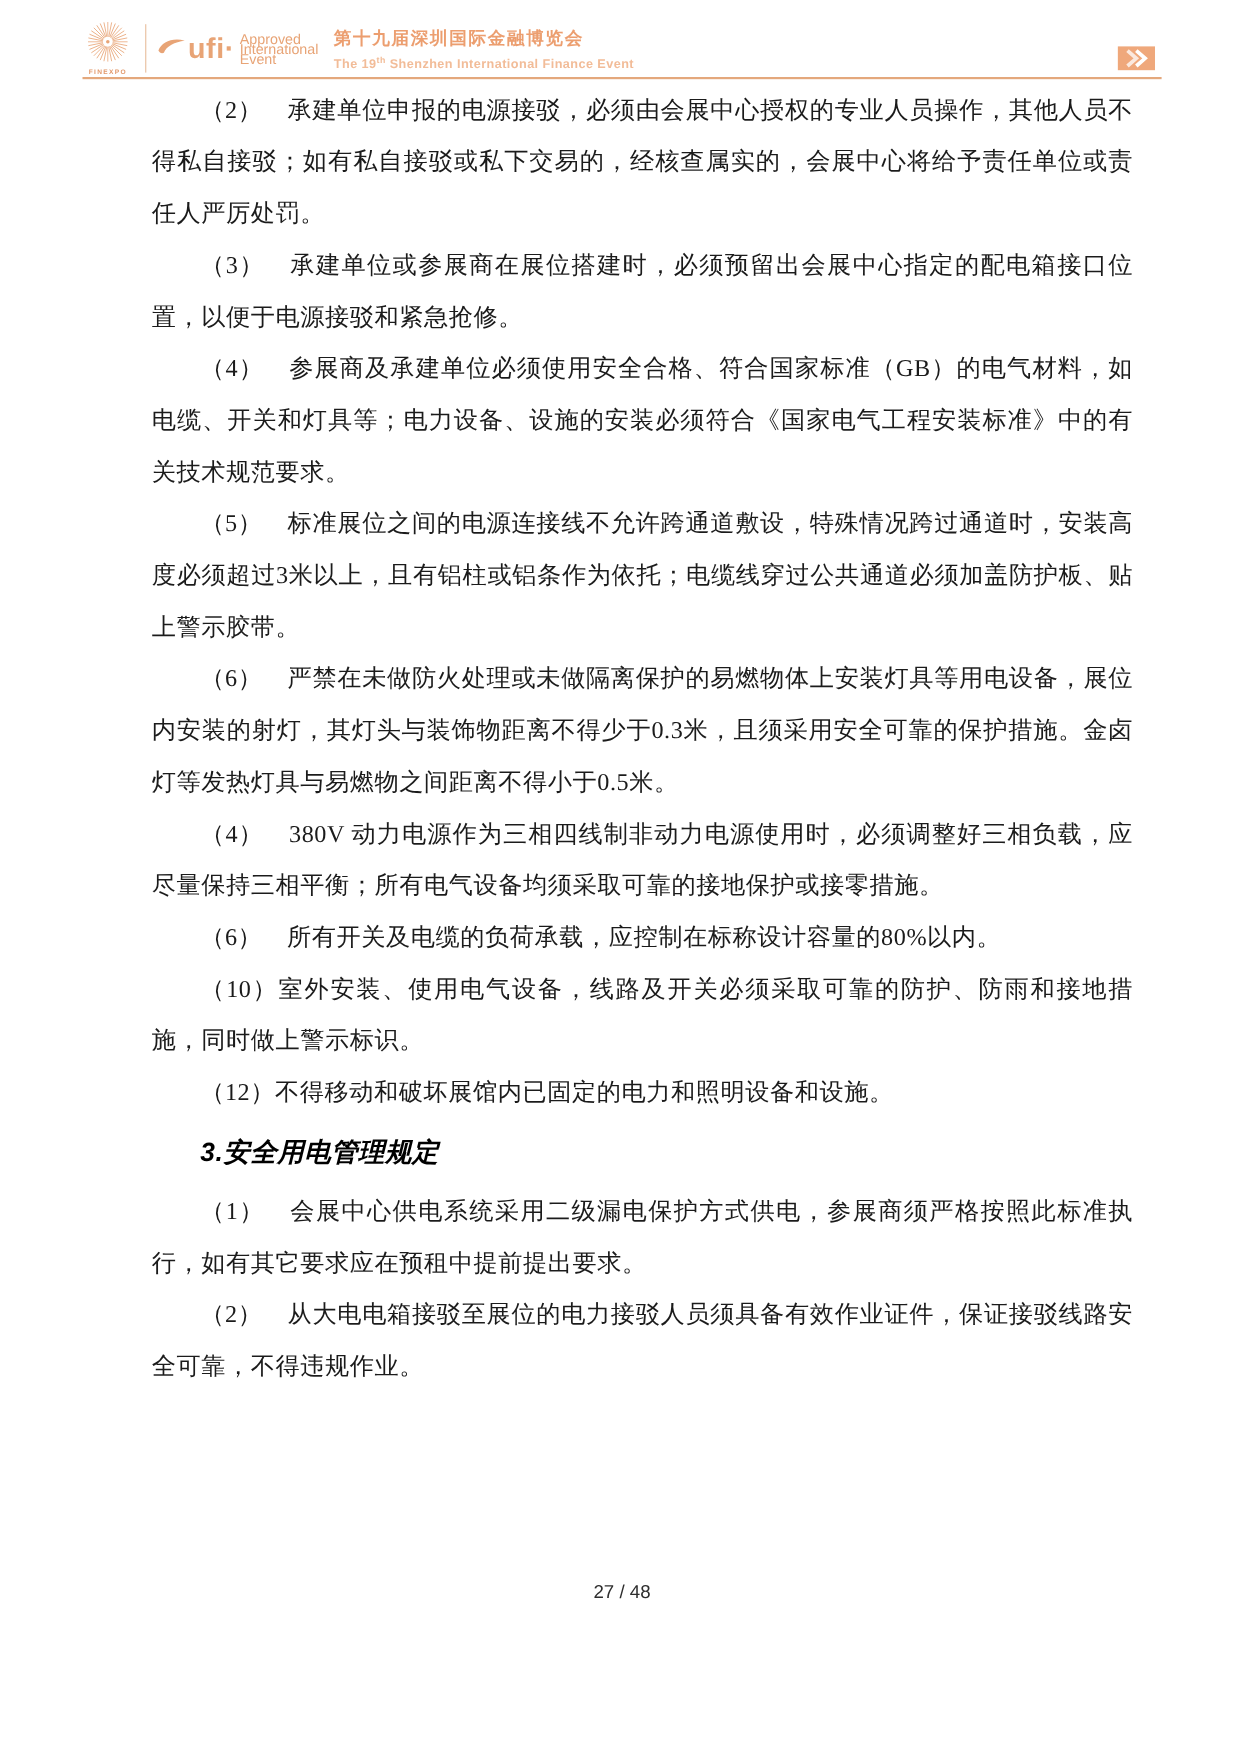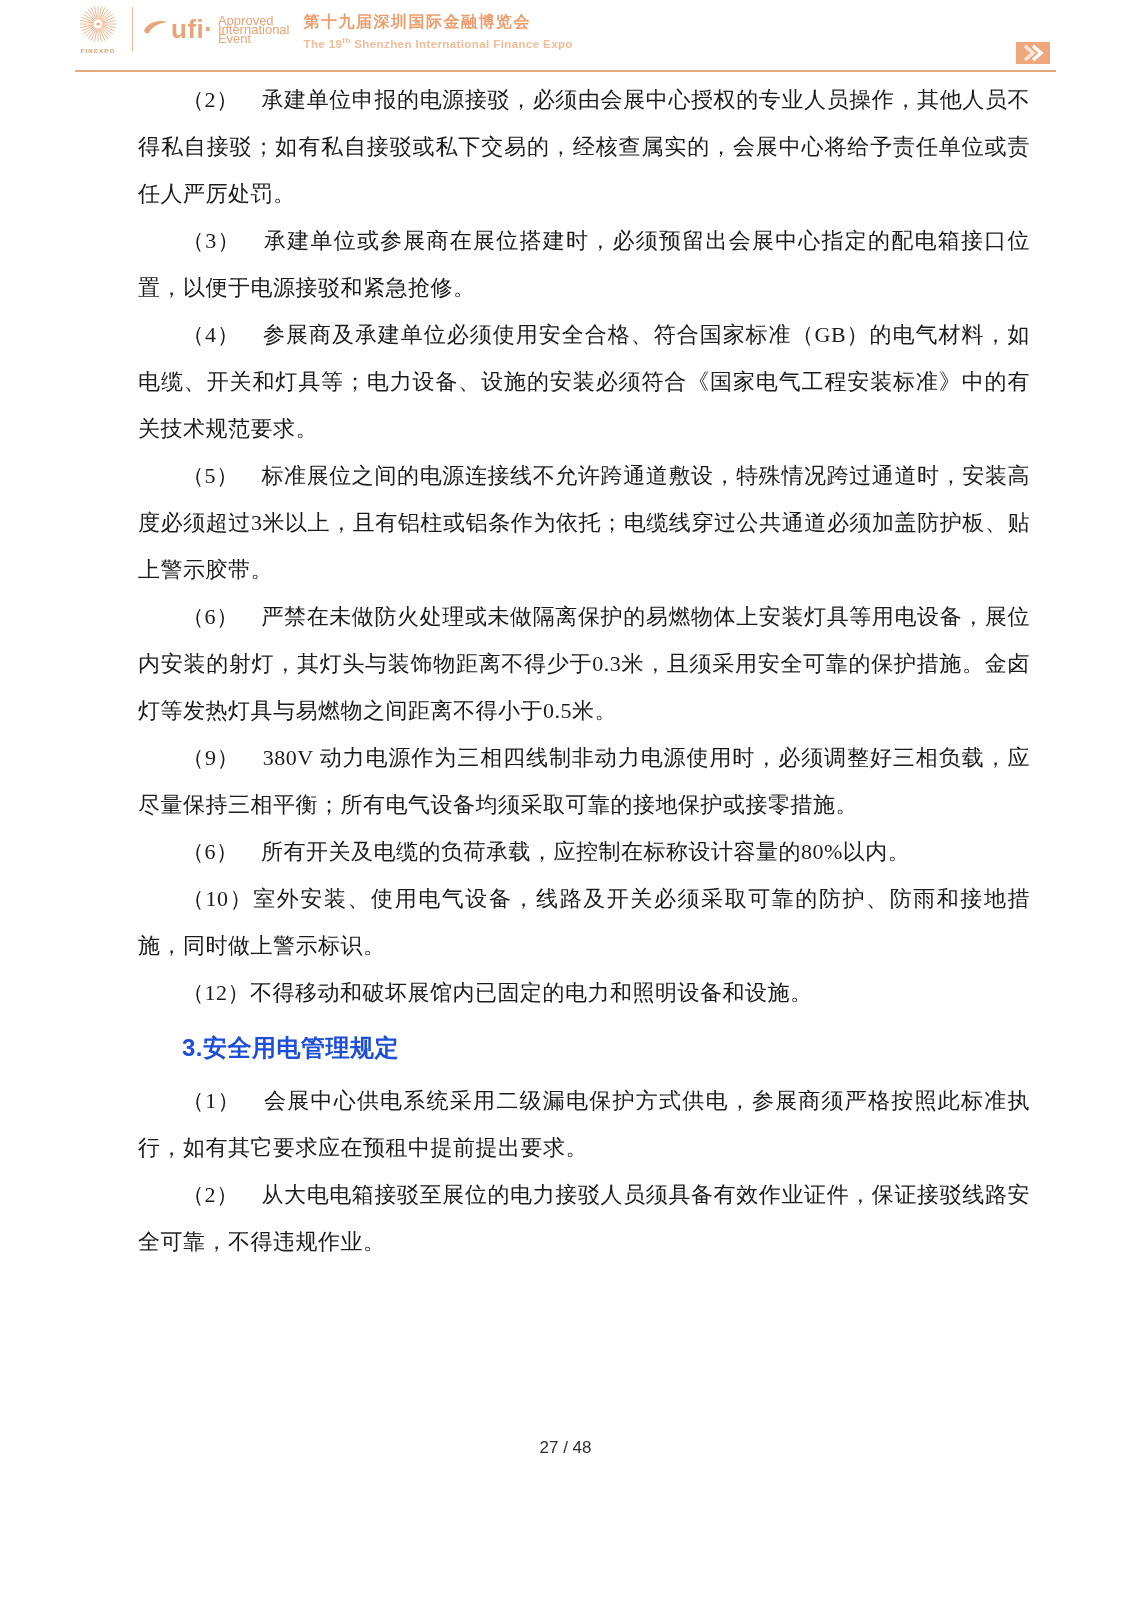"ufi" .logo-row { top: 4px -> 19px }
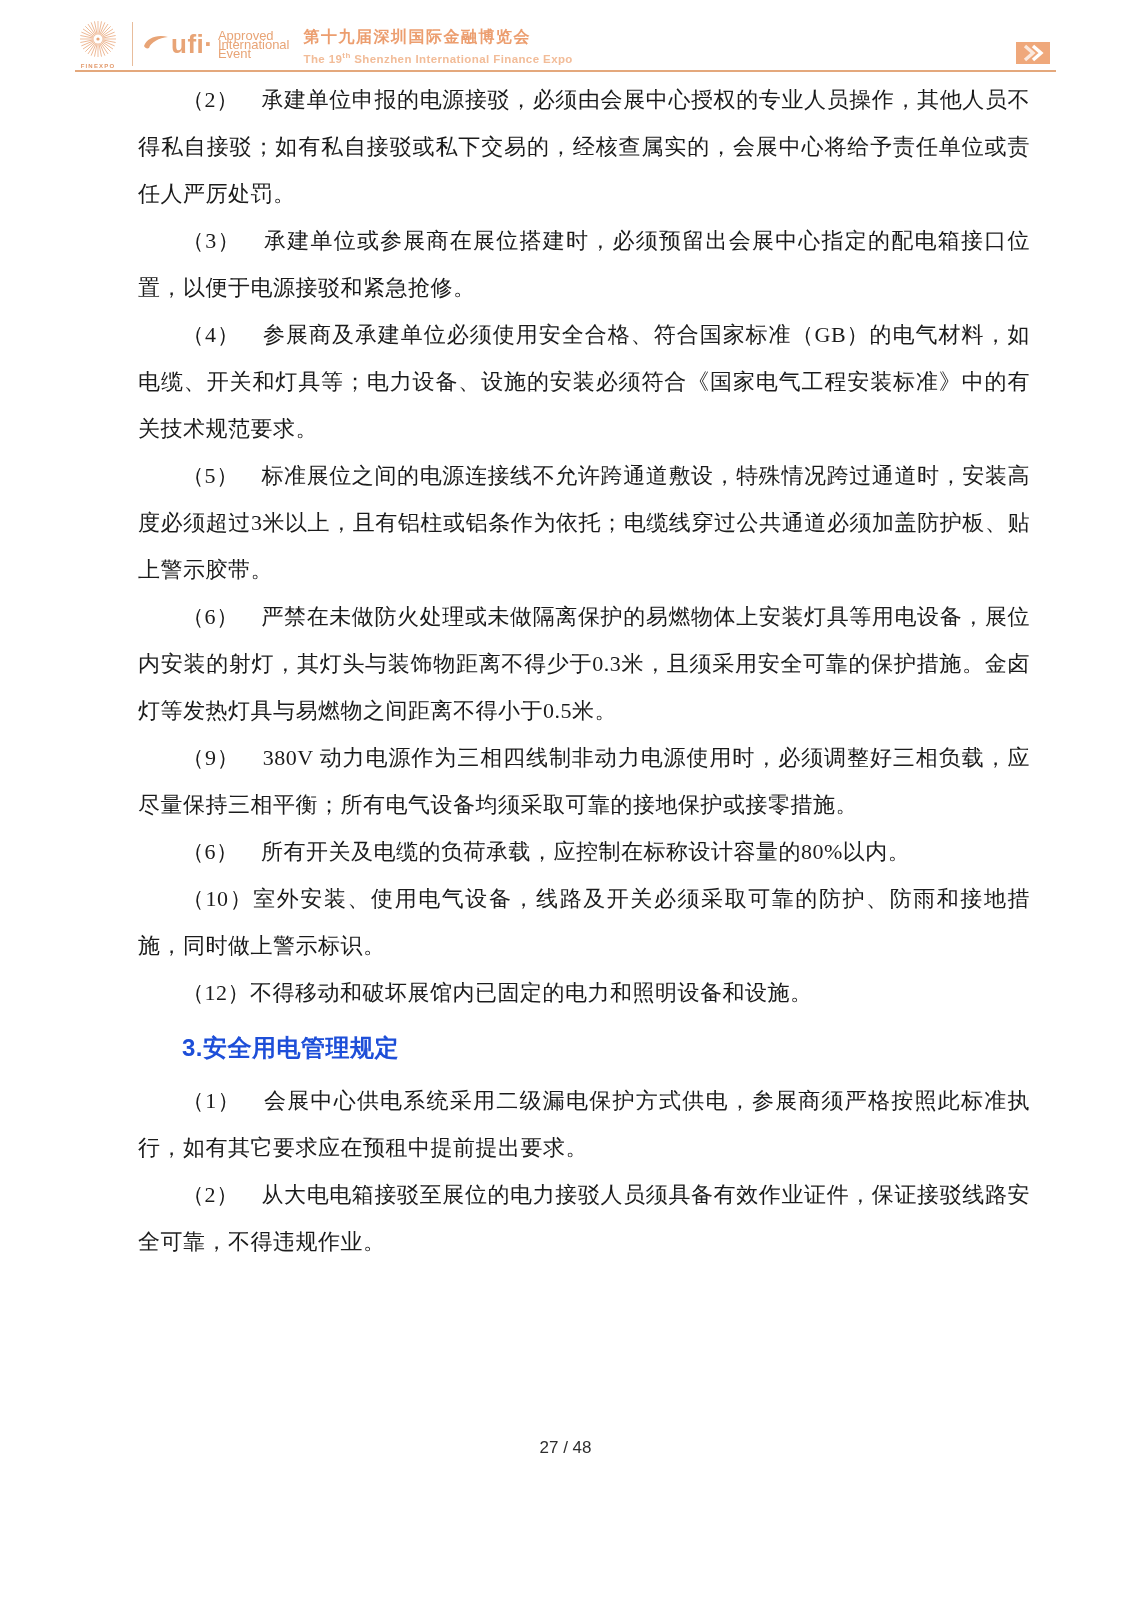"Shenzhen International Finance Expo" span { text: Expo -> Event }
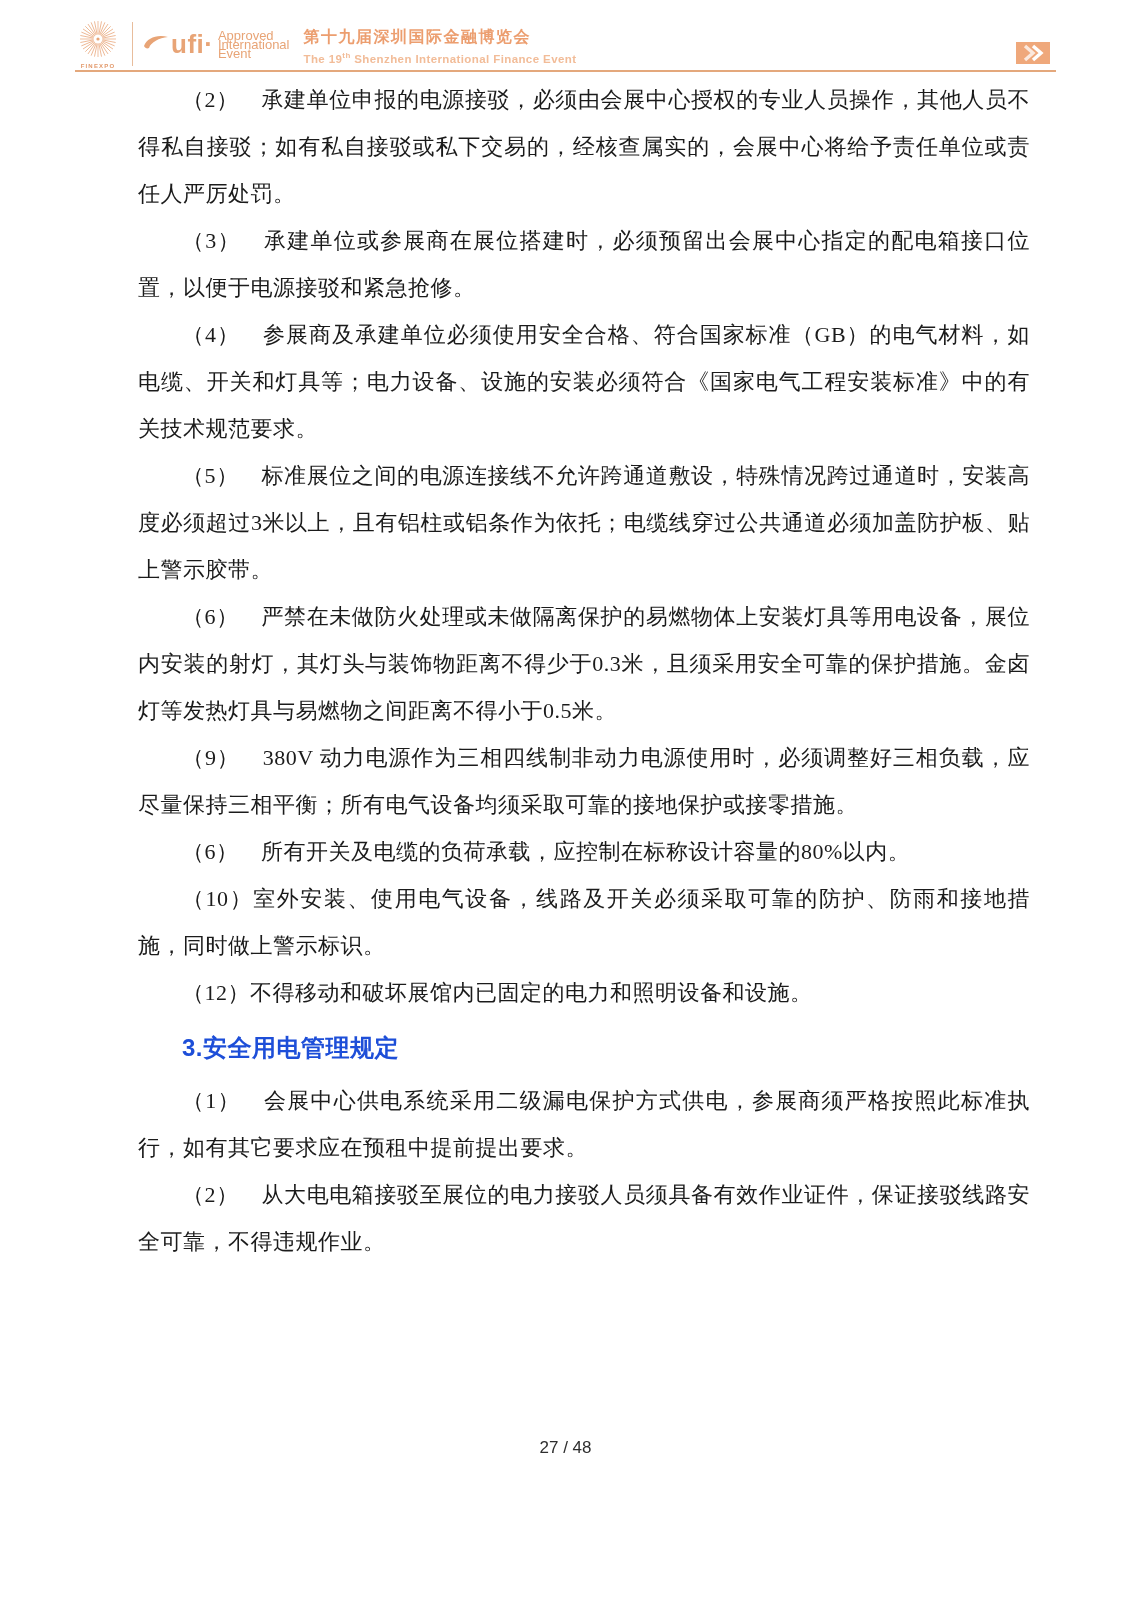"（9） 380V" p { text: 9 -> 4 }
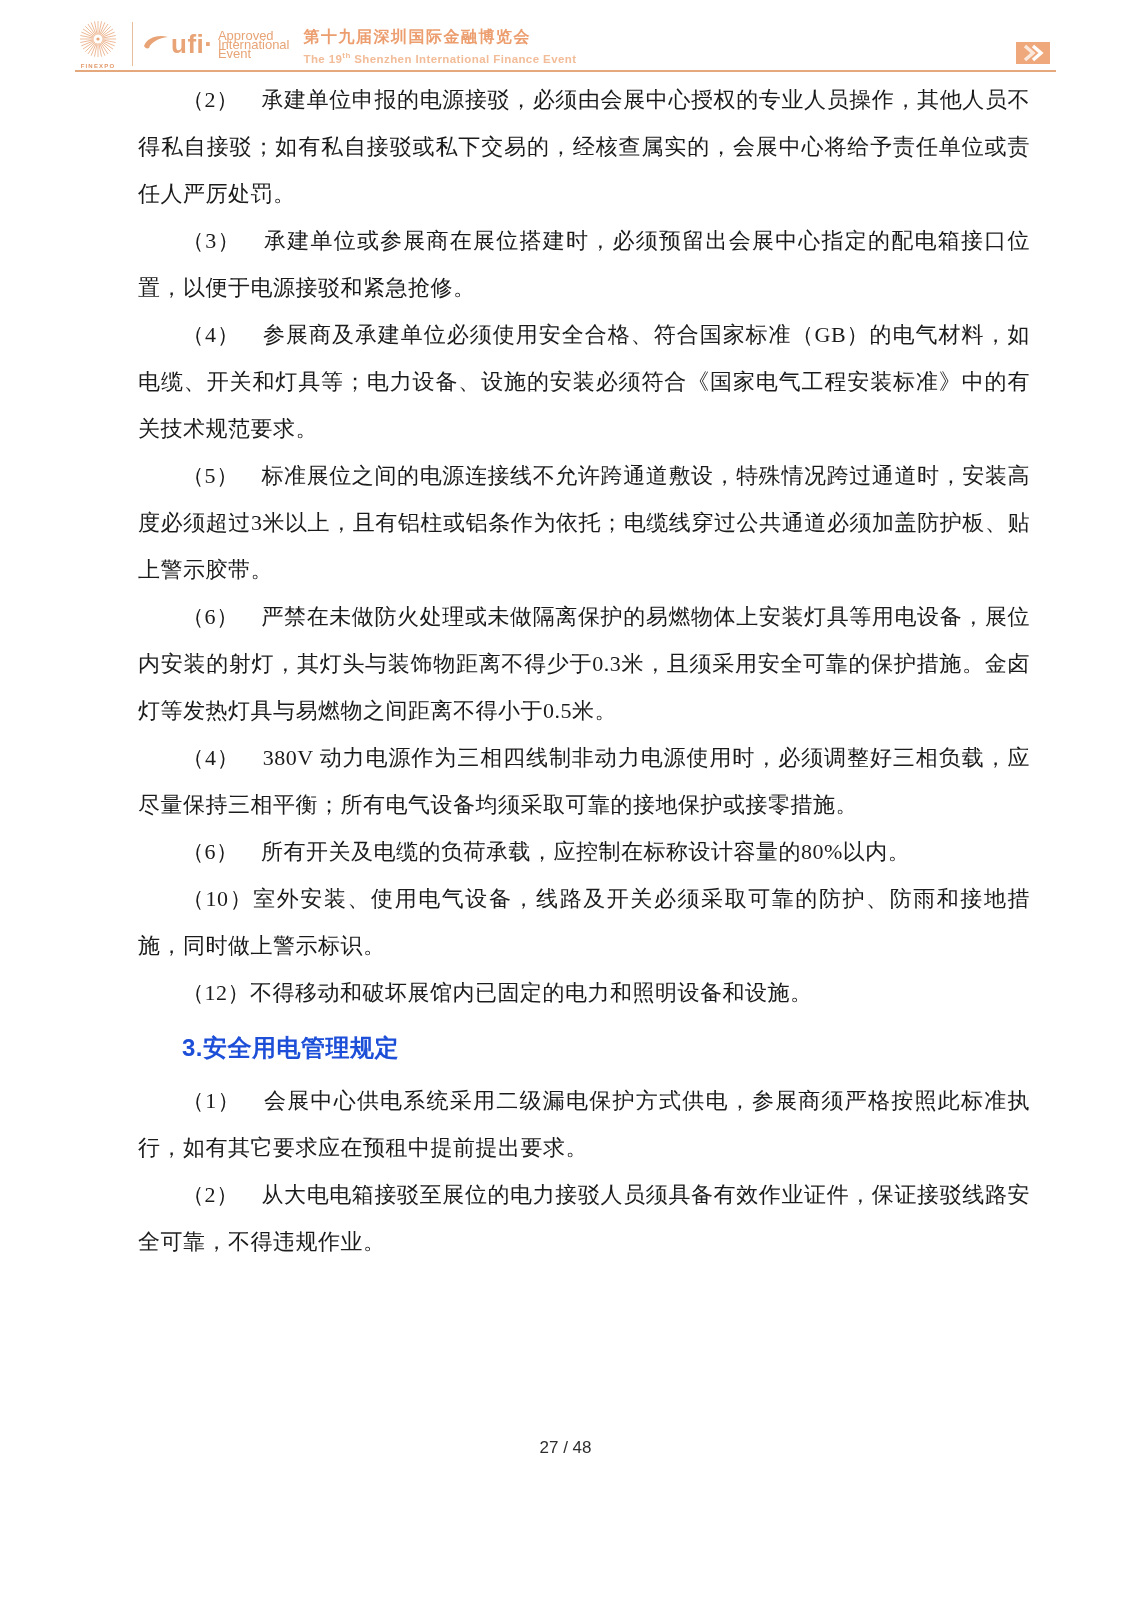"3.安全用电管理规定" .doc h2 { color: #1d4ed8 -> #000000; font-style: none -> italic }
